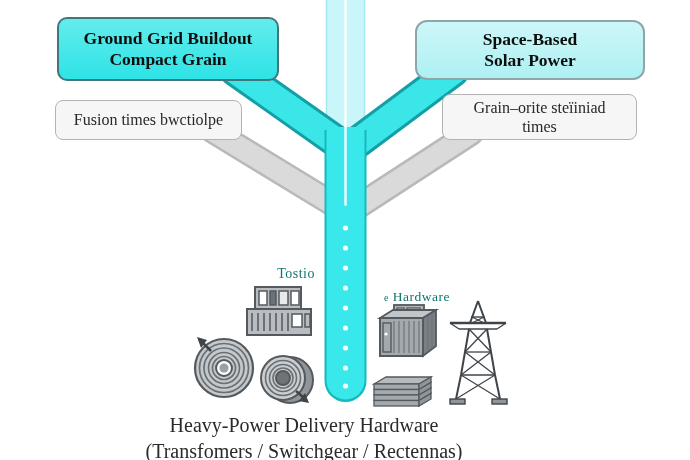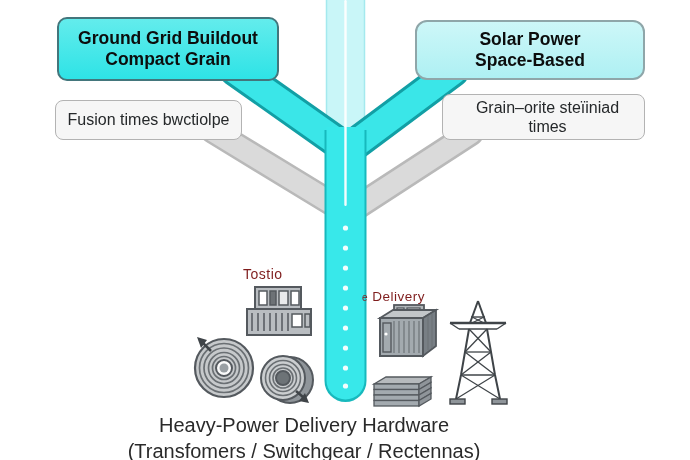"Ground Grid Buildout" .stage { font-family: Liberation Sans, sans-serif -> Liberation Serif, serif }
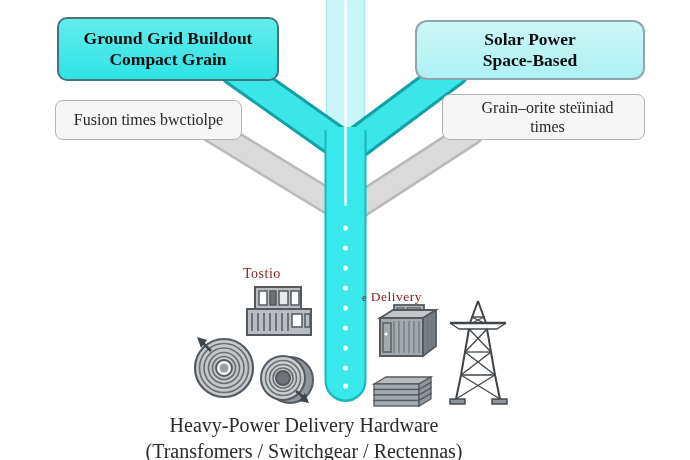"Solar Power" div { order: before "Space-Based" -> after "Space-Based" }
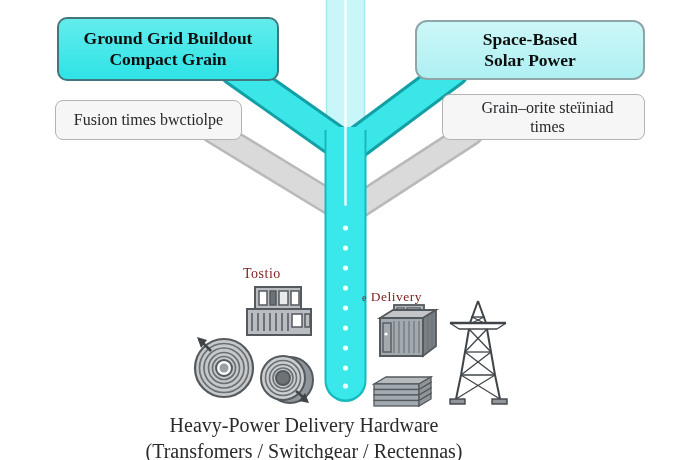"Grain–orite steïiniad" .note-right { padding-left: 8px -> none }
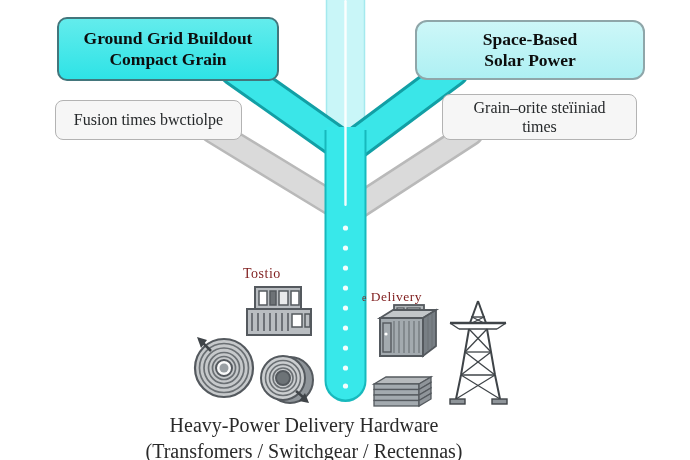"Tostio" .icon-label { color: #7f1d1d -> #0f766e; text-align: left -> right }
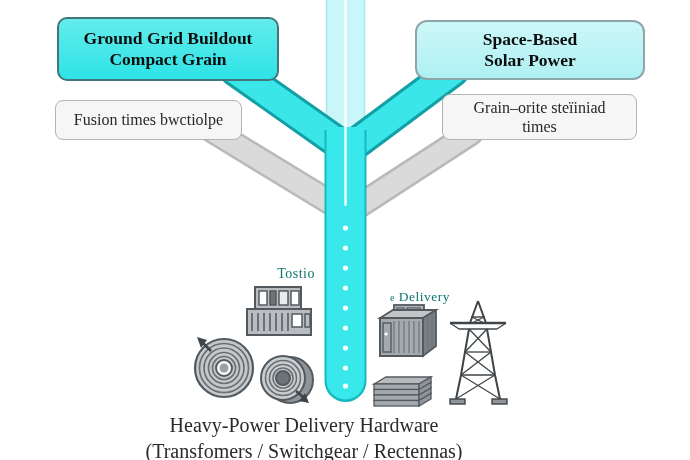"Delivery" span { text: Delivery -> Hardware }
